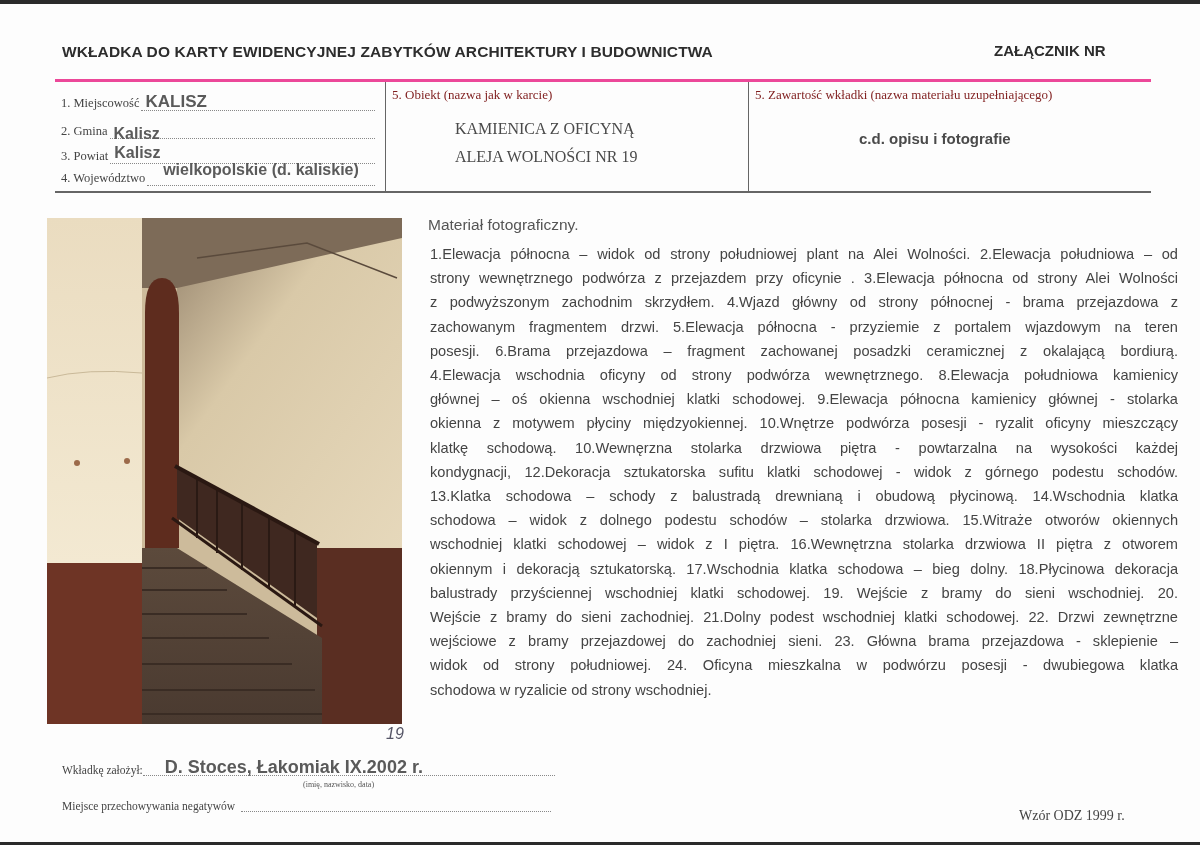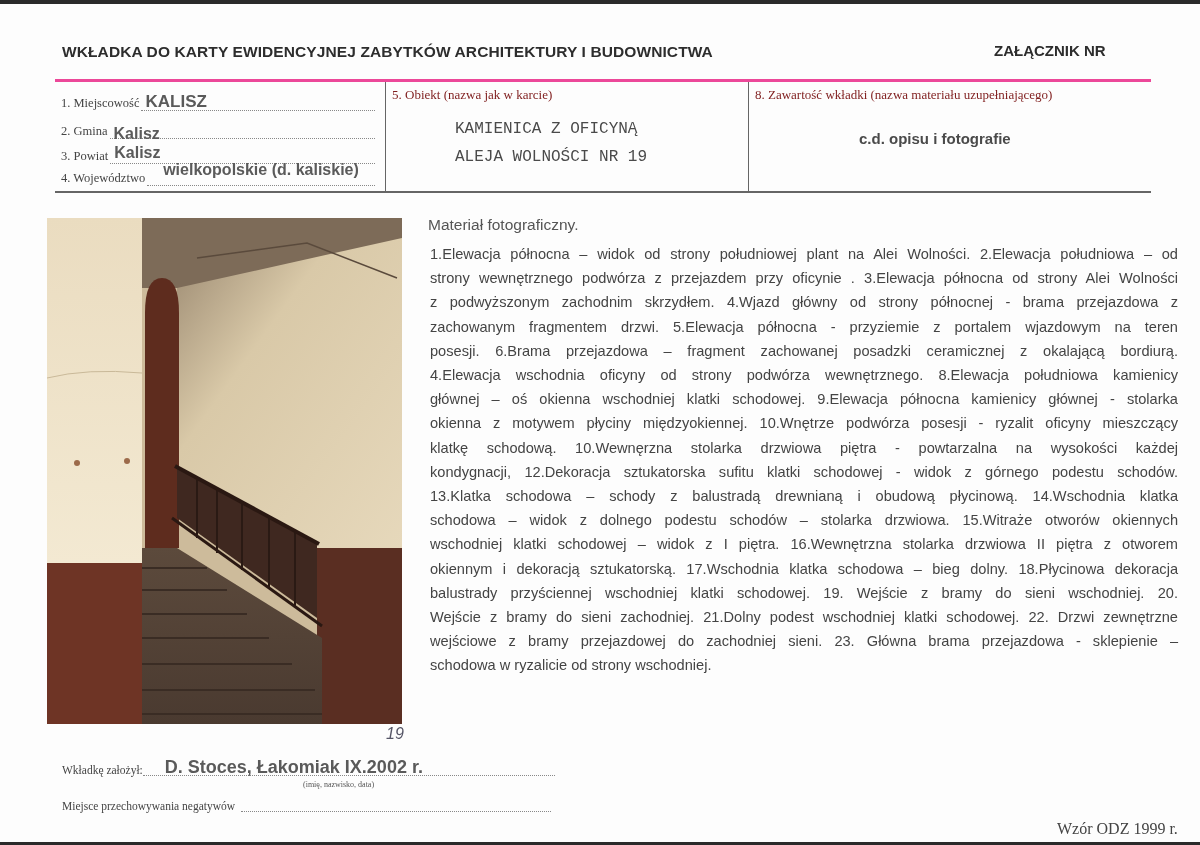"8. Zawartość wkładki (nazwa materiału" div.cell-label { text: 8 -> 5 }
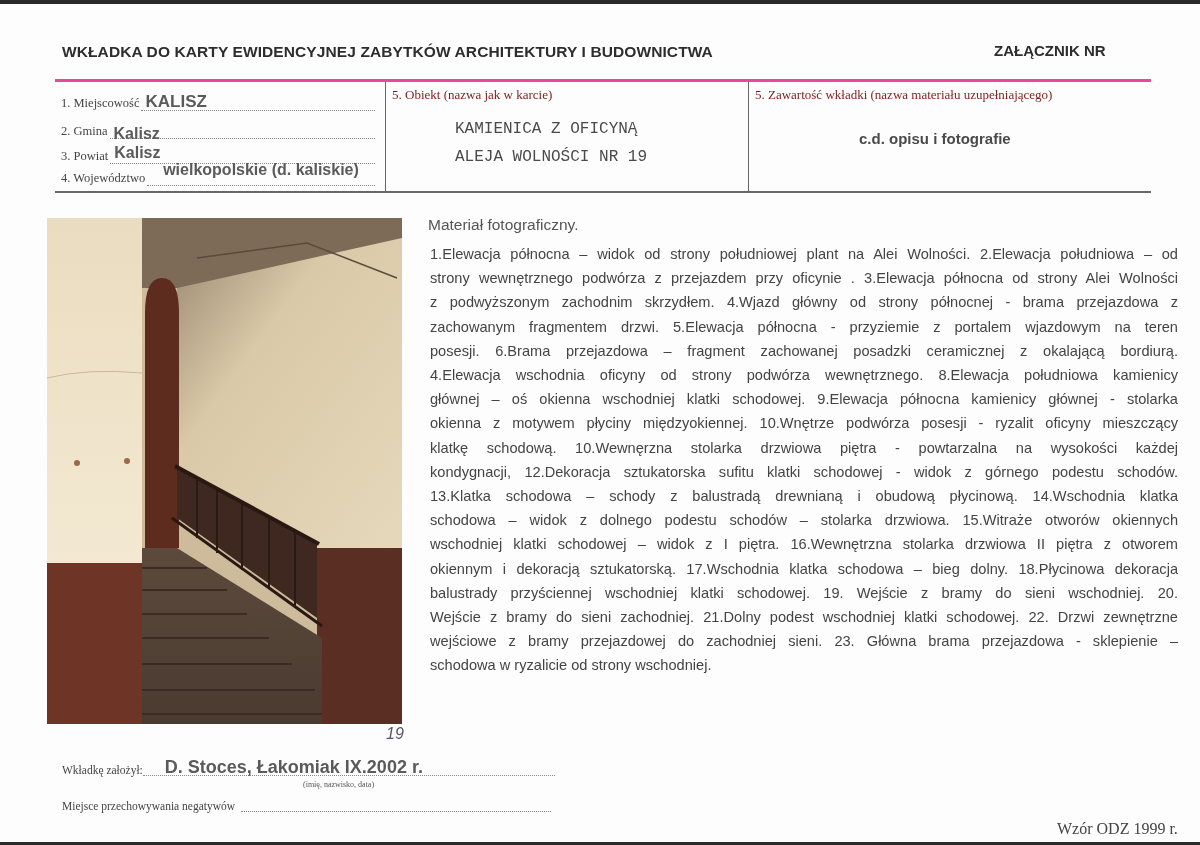"KAMIENICA Z OFICYNĄ" .obj-line { font-family: Liberation Mono, monospace -> Liberation Serif, serif }
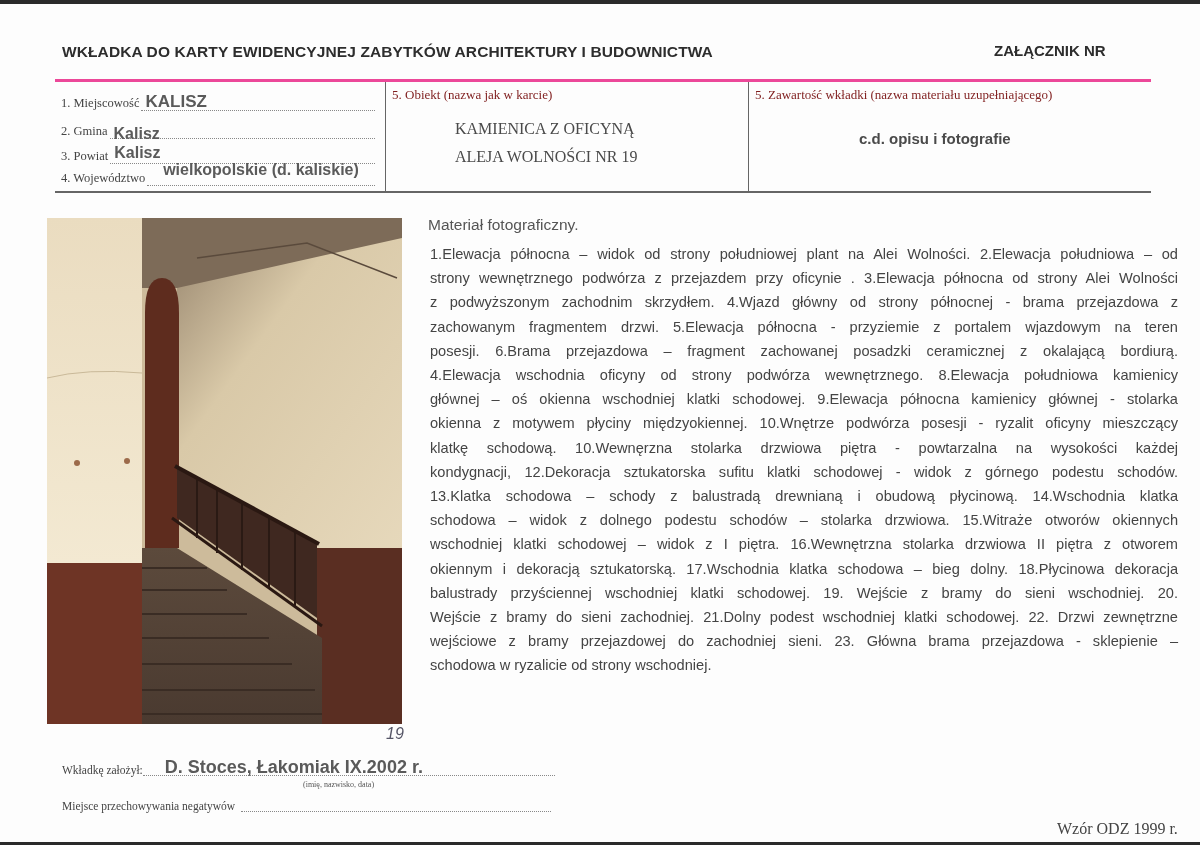"widok od strony południowej. 24." span.line { html: none -> <span>widok od strony południowej. 24. Oficyna mieszkalna w podwórzu posesji - dwubiegowa klatka</span> }
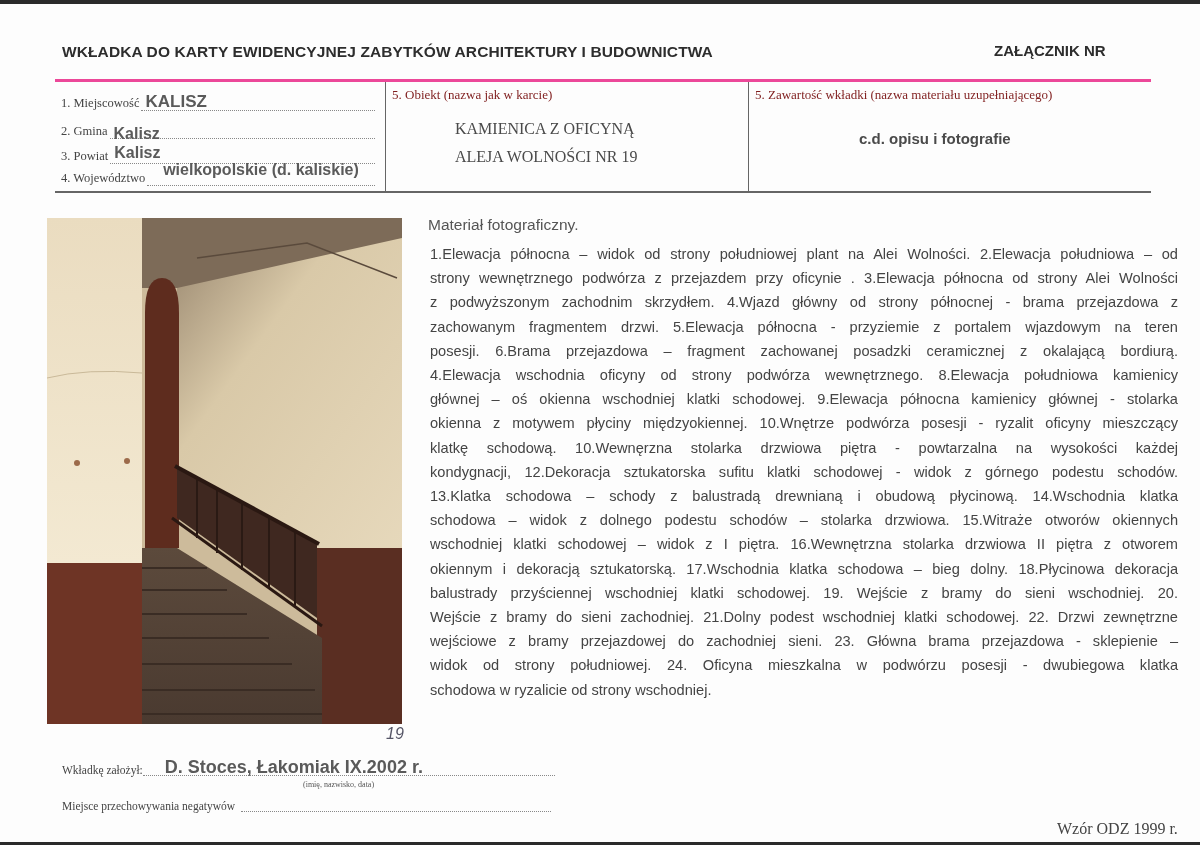"Wzór ODZ 1999 r." .pattern { font-size: 16px -> 14px; left: 1057px -> 1019px; margin-top: 12px -> none }
